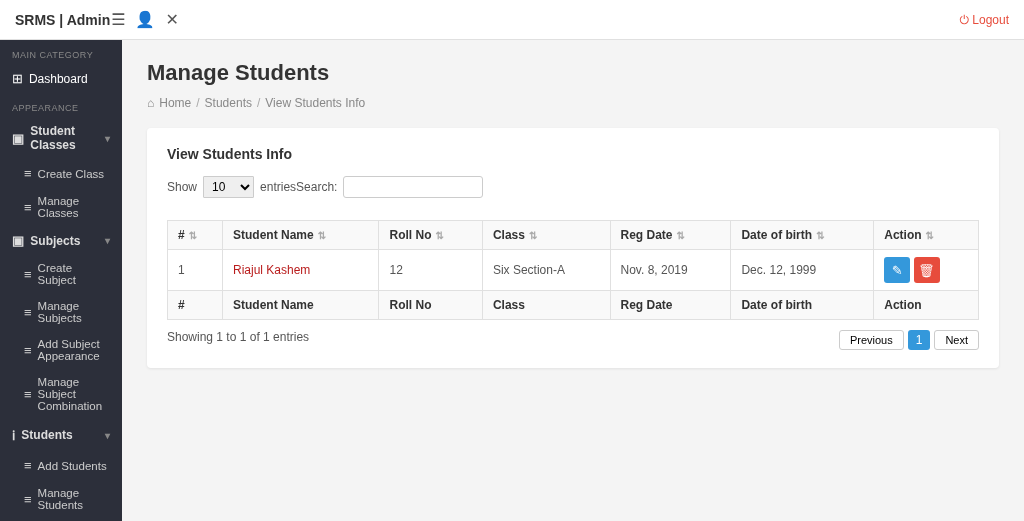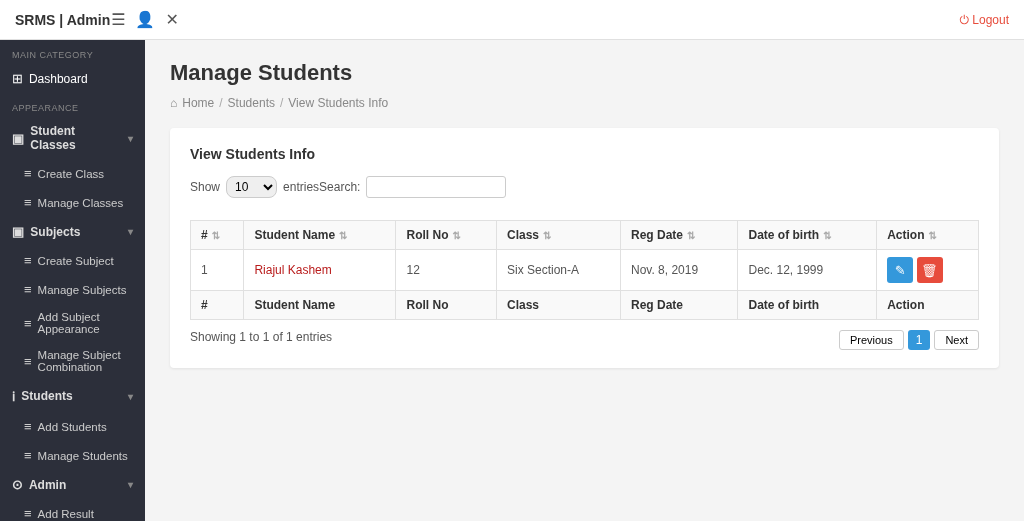"MAIN CATEGORY" .sidebar { width: 145px -> 122px }
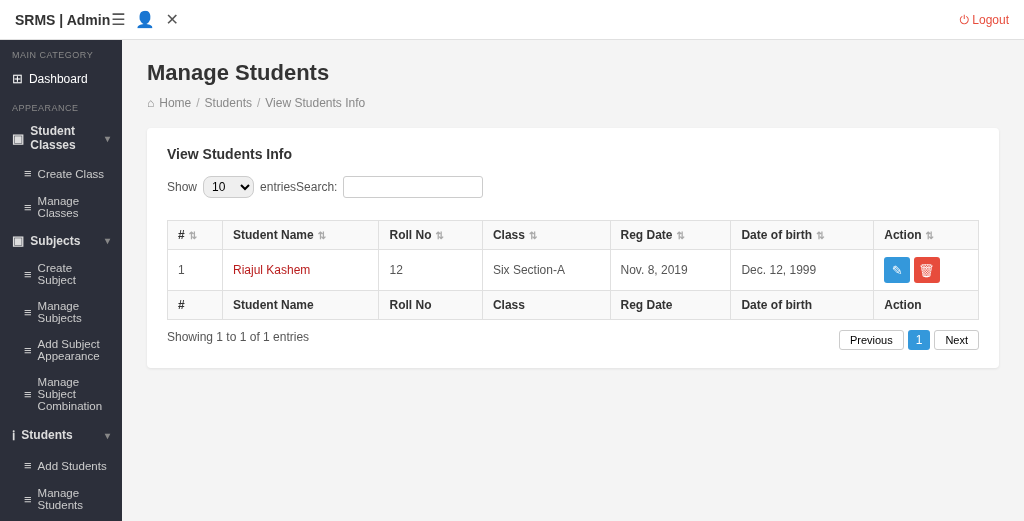"10" .show-entries select { border-radius: 8px -> 1px }
